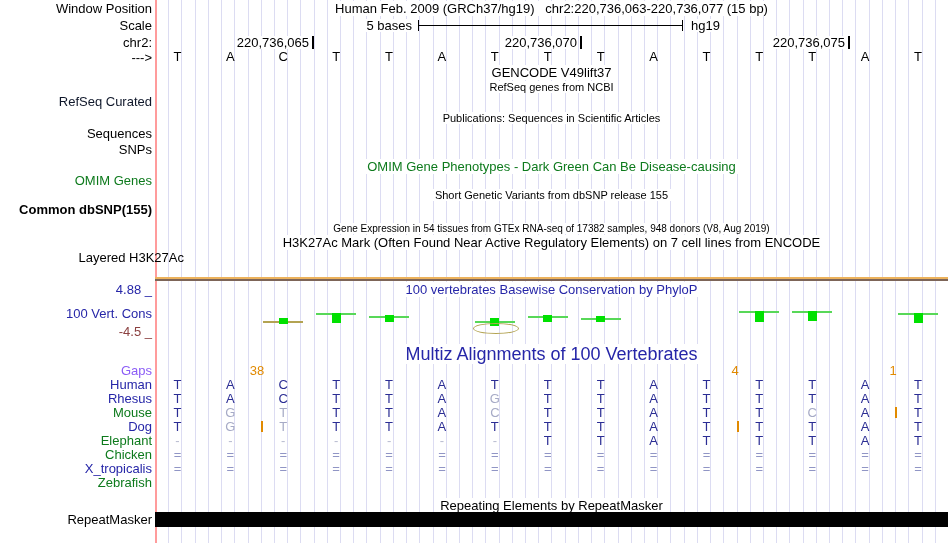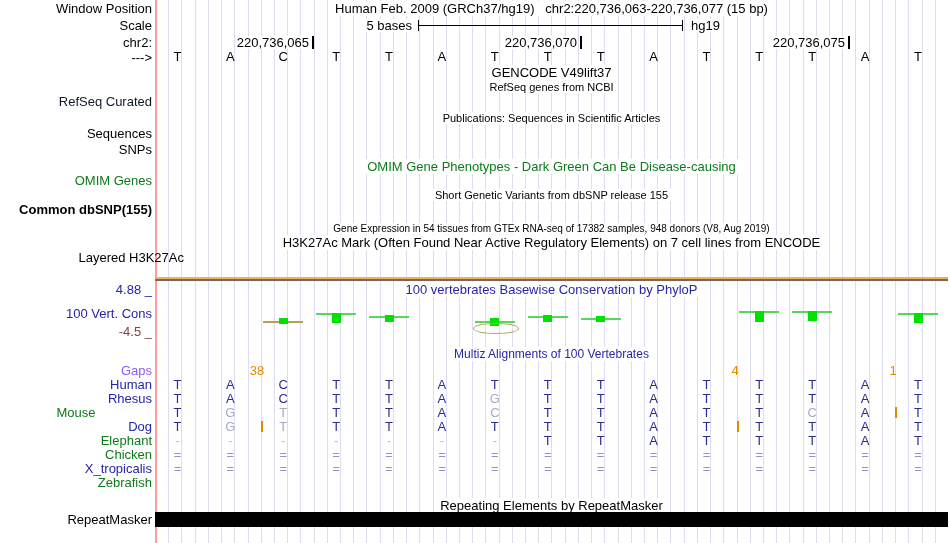"Multiz Alignments of 100 Vertebrates" div.ctitle { font-size: 12px -> 18px }
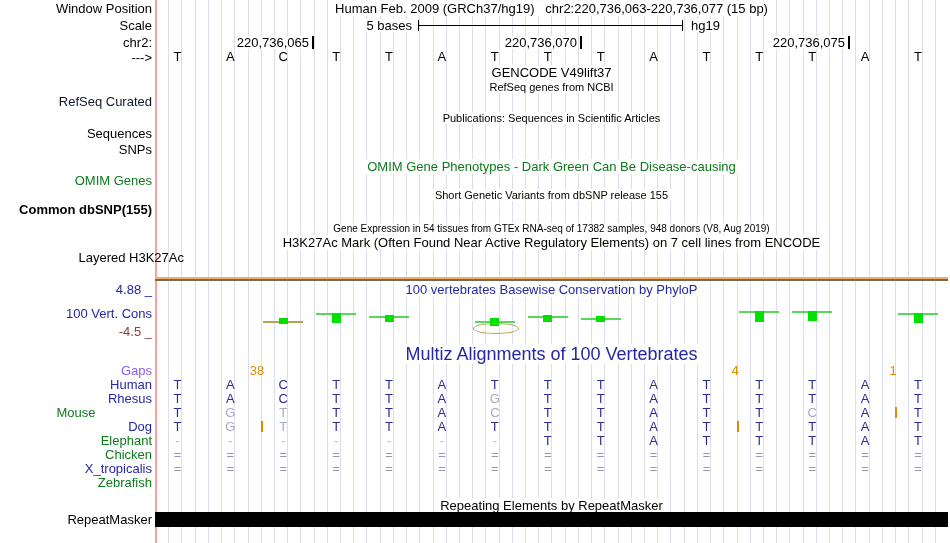"Mouse" div.llabel { text-align: center -> none }
